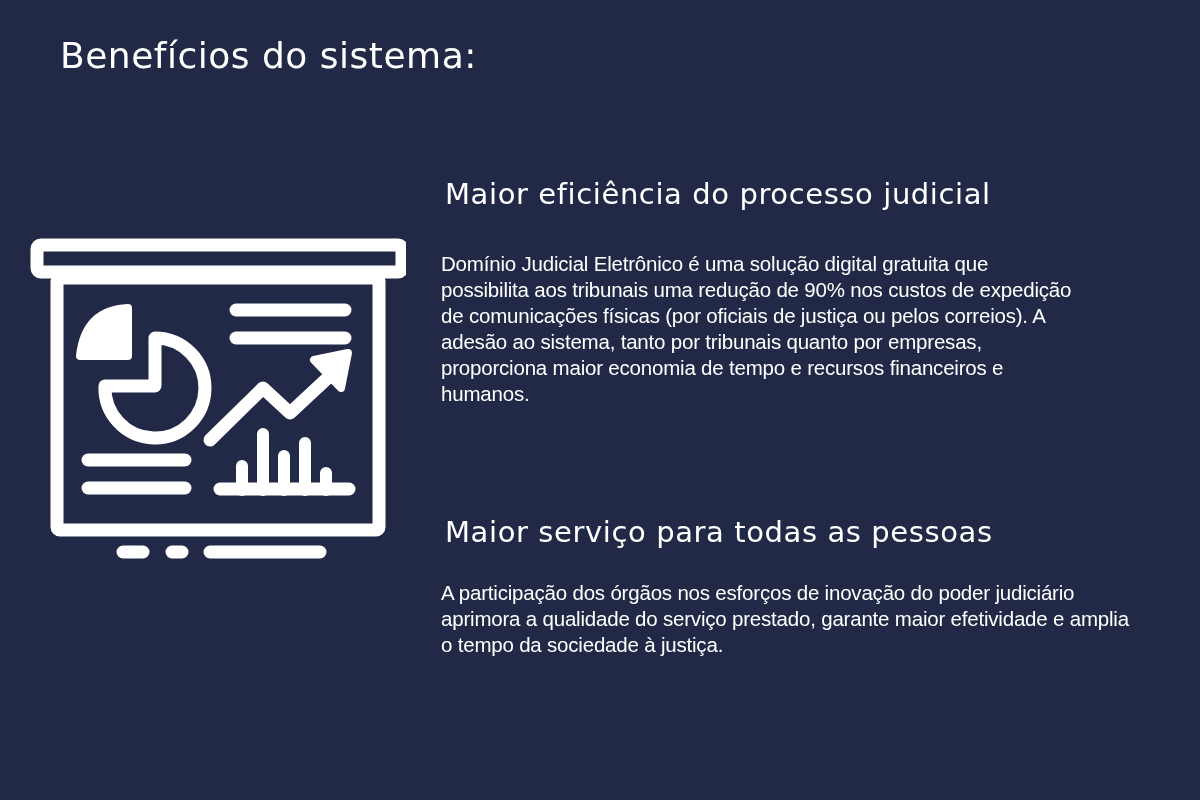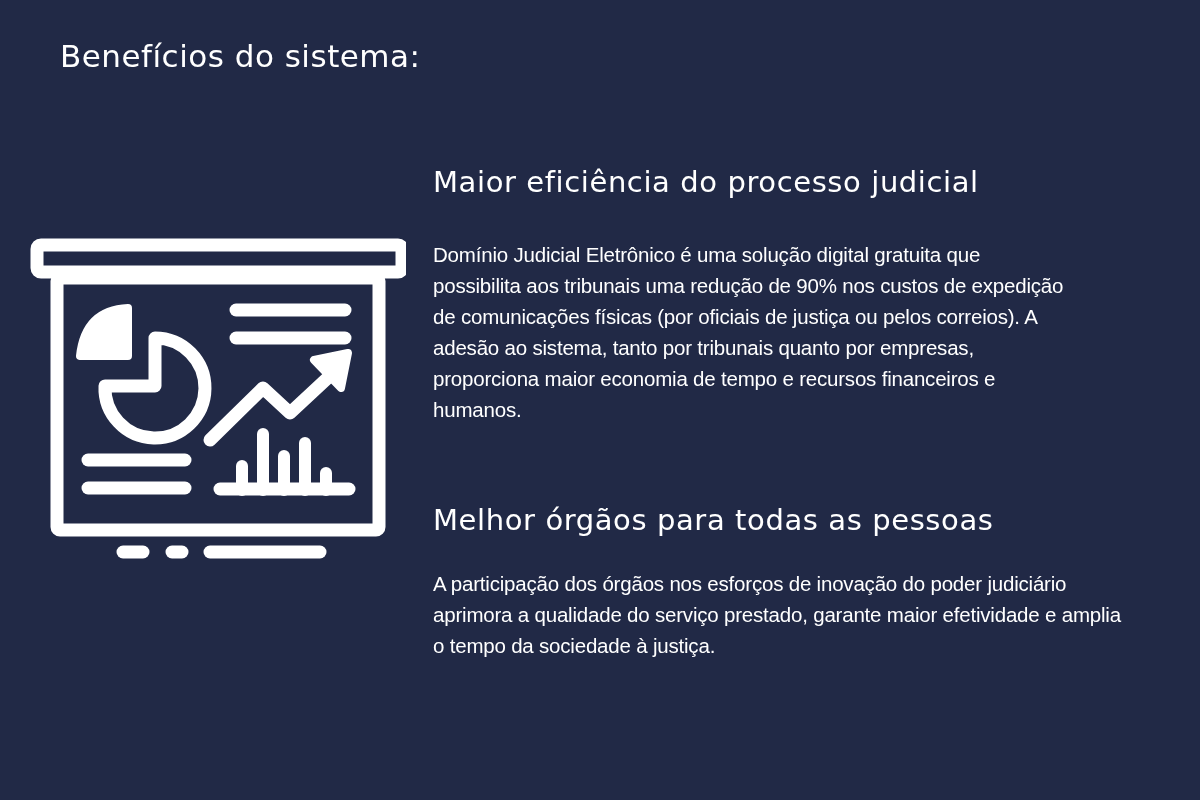"Benefícios do sistema:" .page-title { font-size: 31px -> 36px }
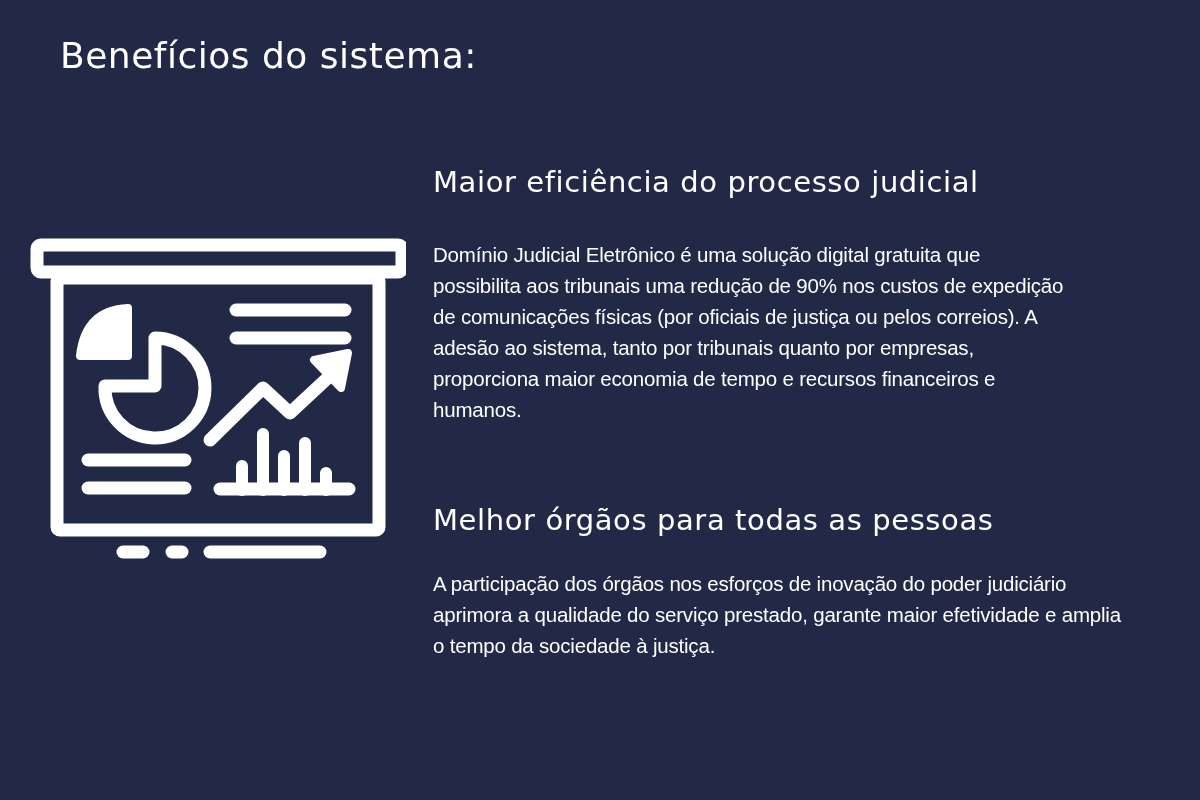"Maior eficiência do processo judicial" .section h2 { margin: 0 -> 12px }
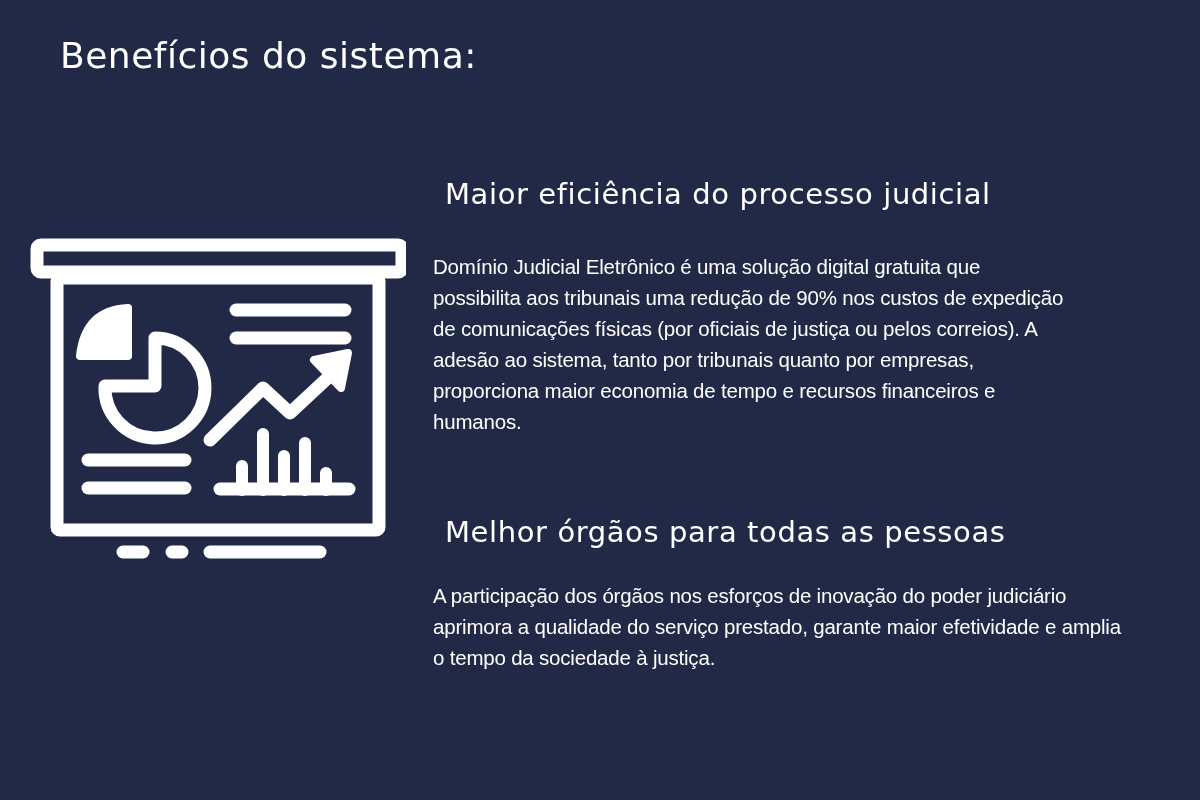"Domínio Judicial Eletrônico é uma" .section p { line-height: 31px -> 26px; margin: 0 -> 8px }
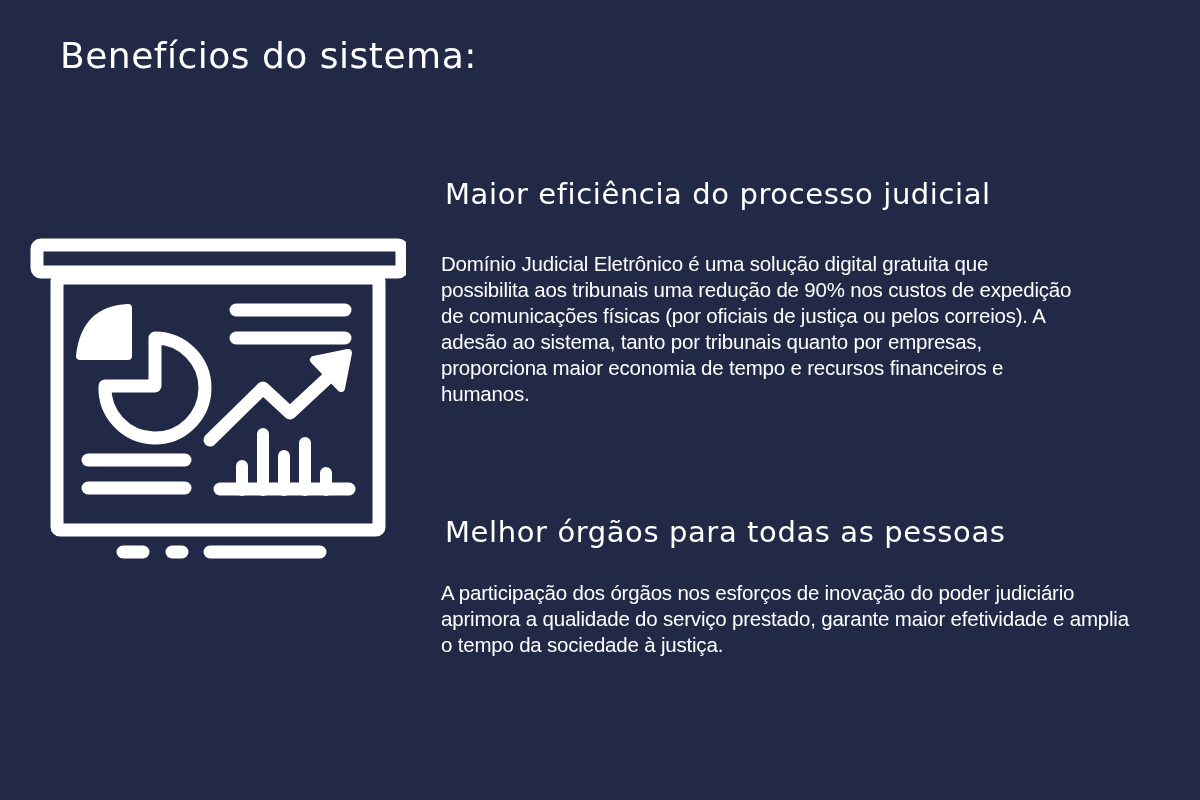"Melhor órgãos para todas as" h2 { text: Melhor órgãos -> Maior serviço }
